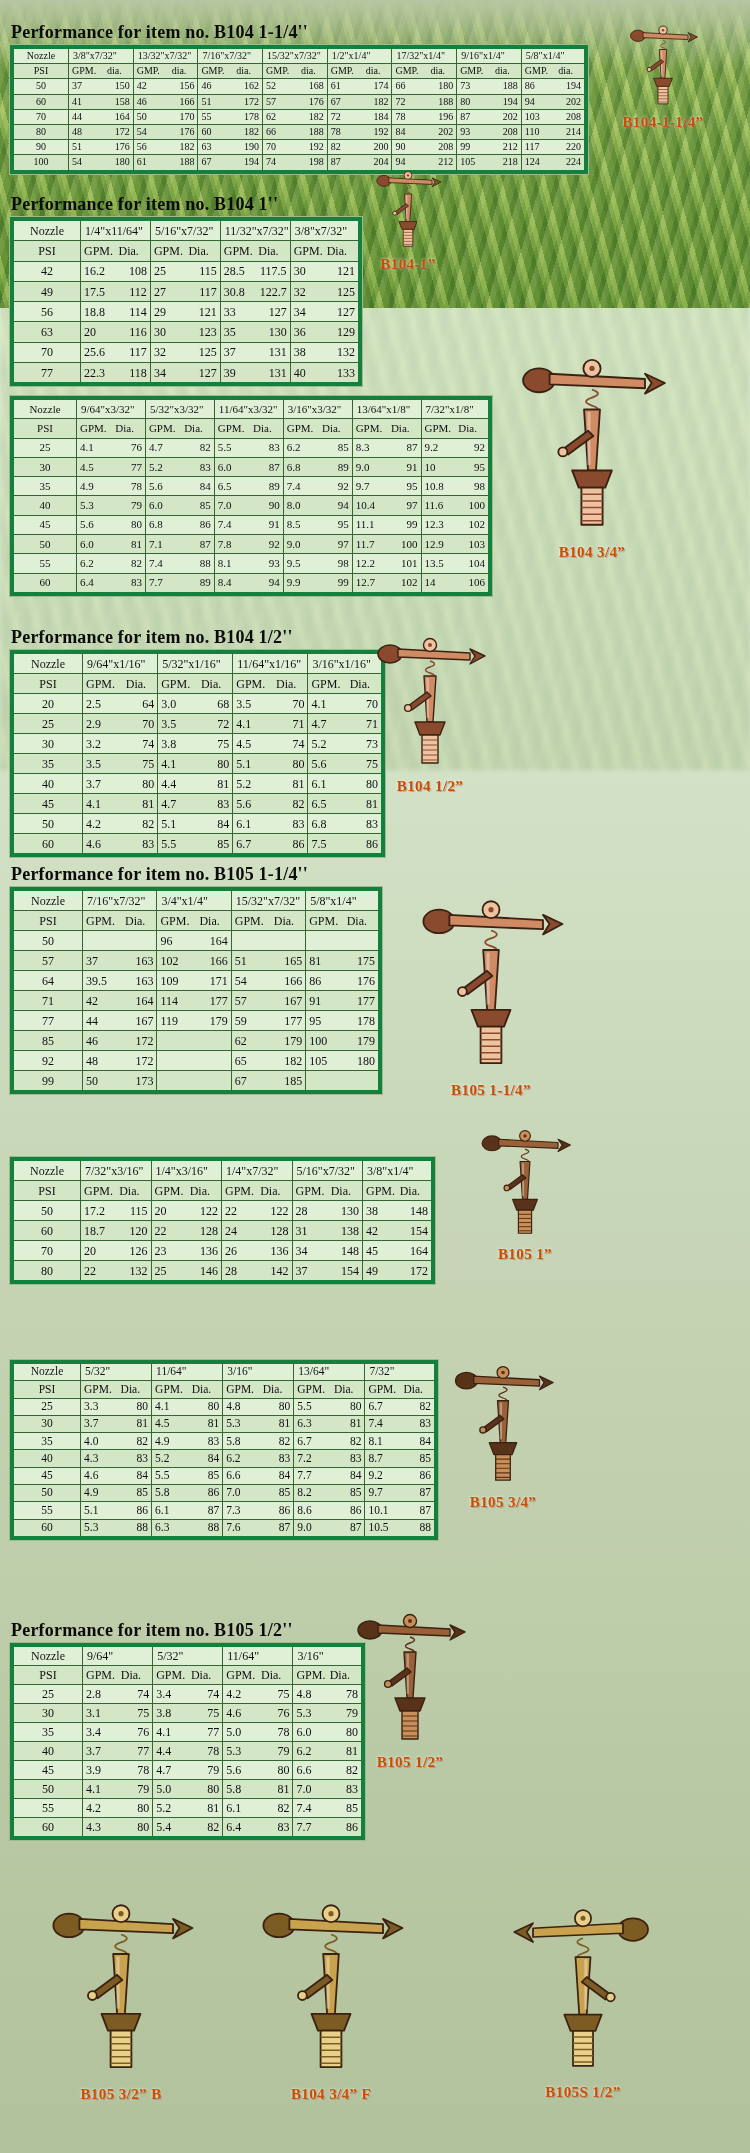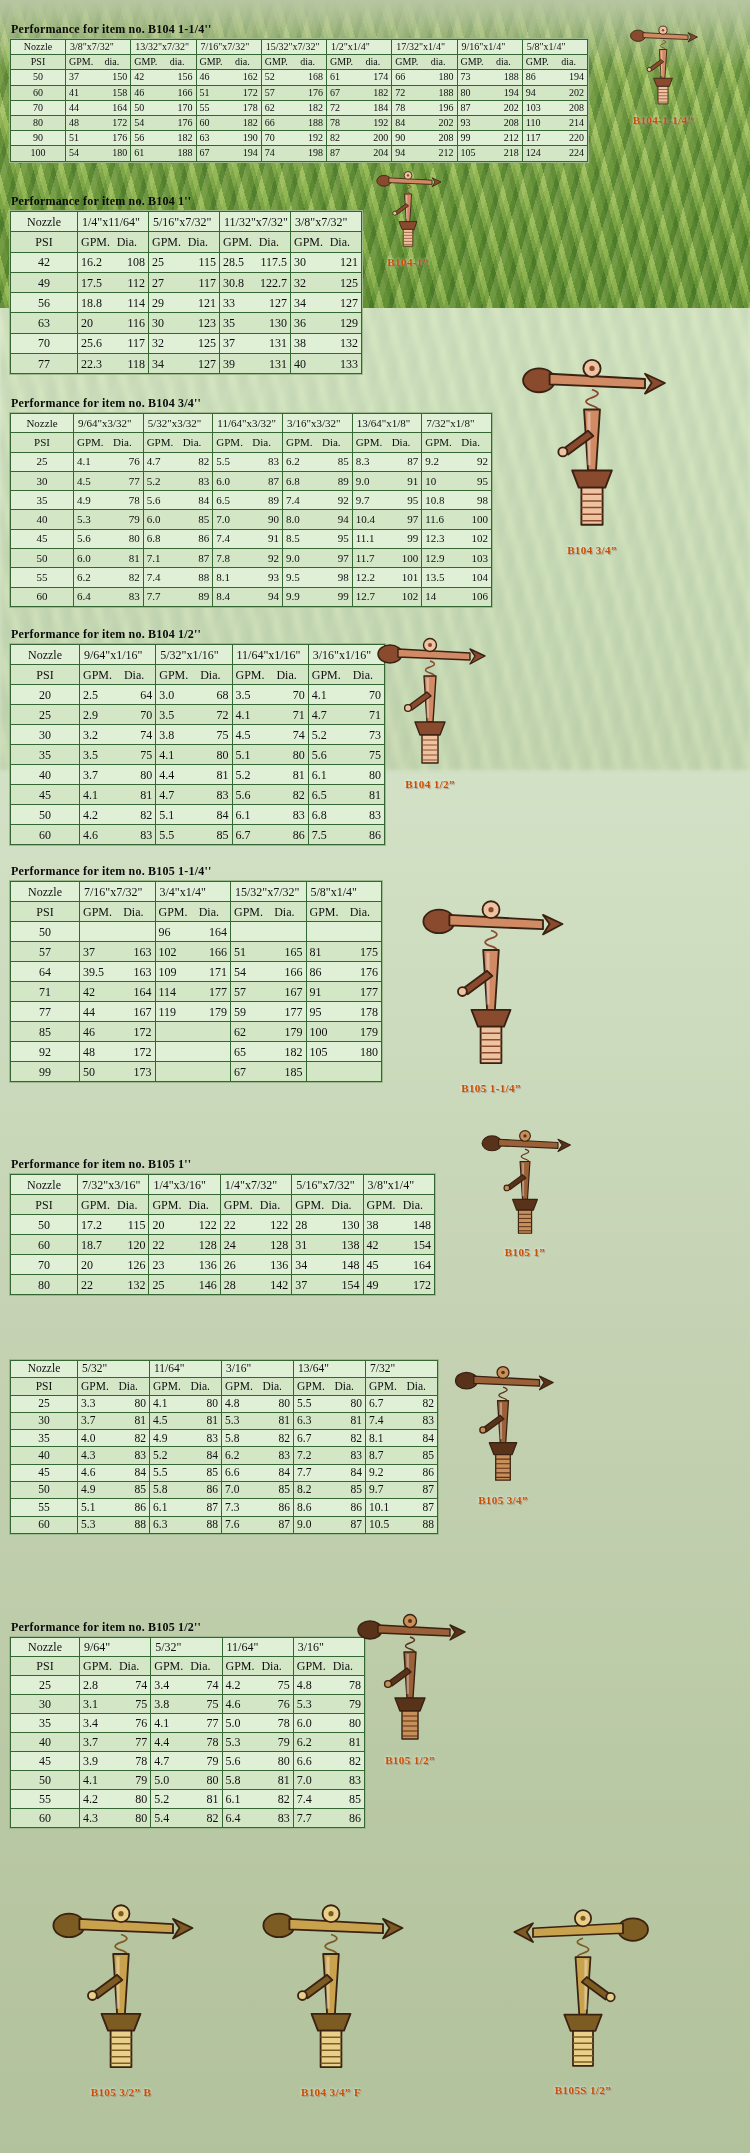"Performance for item no. B104" .tbl h2 { font-size: 12px -> 18px }
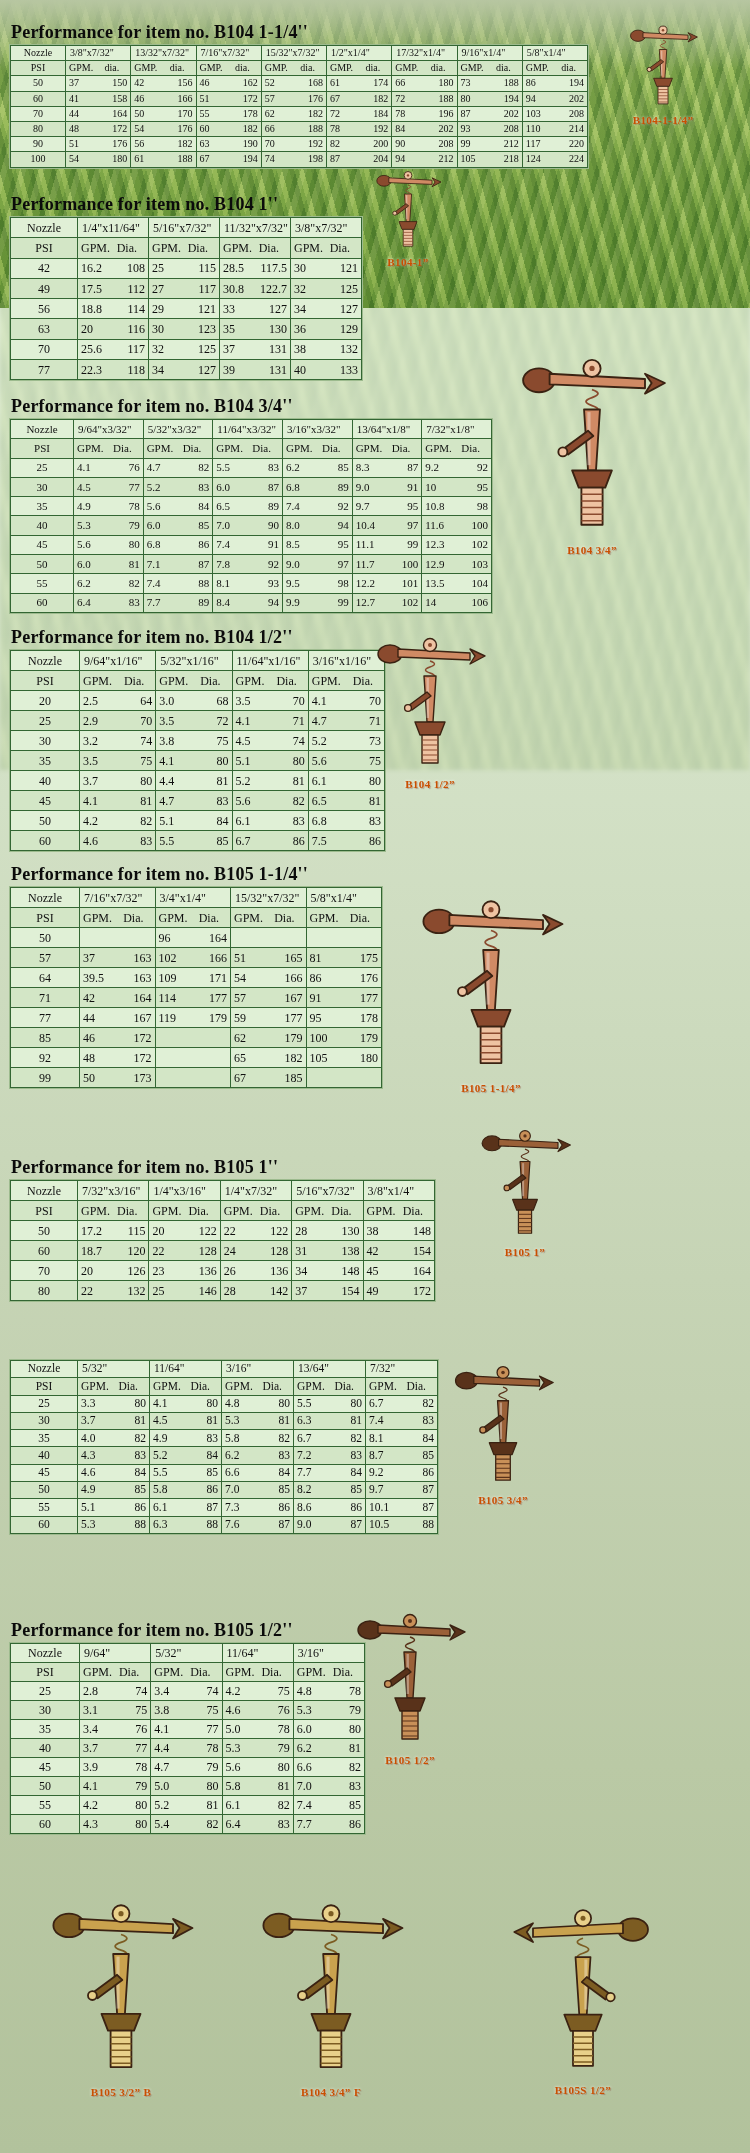"Nozzle" .tbl table { border: 1px solid #15803d -> 4px solid #15803d }
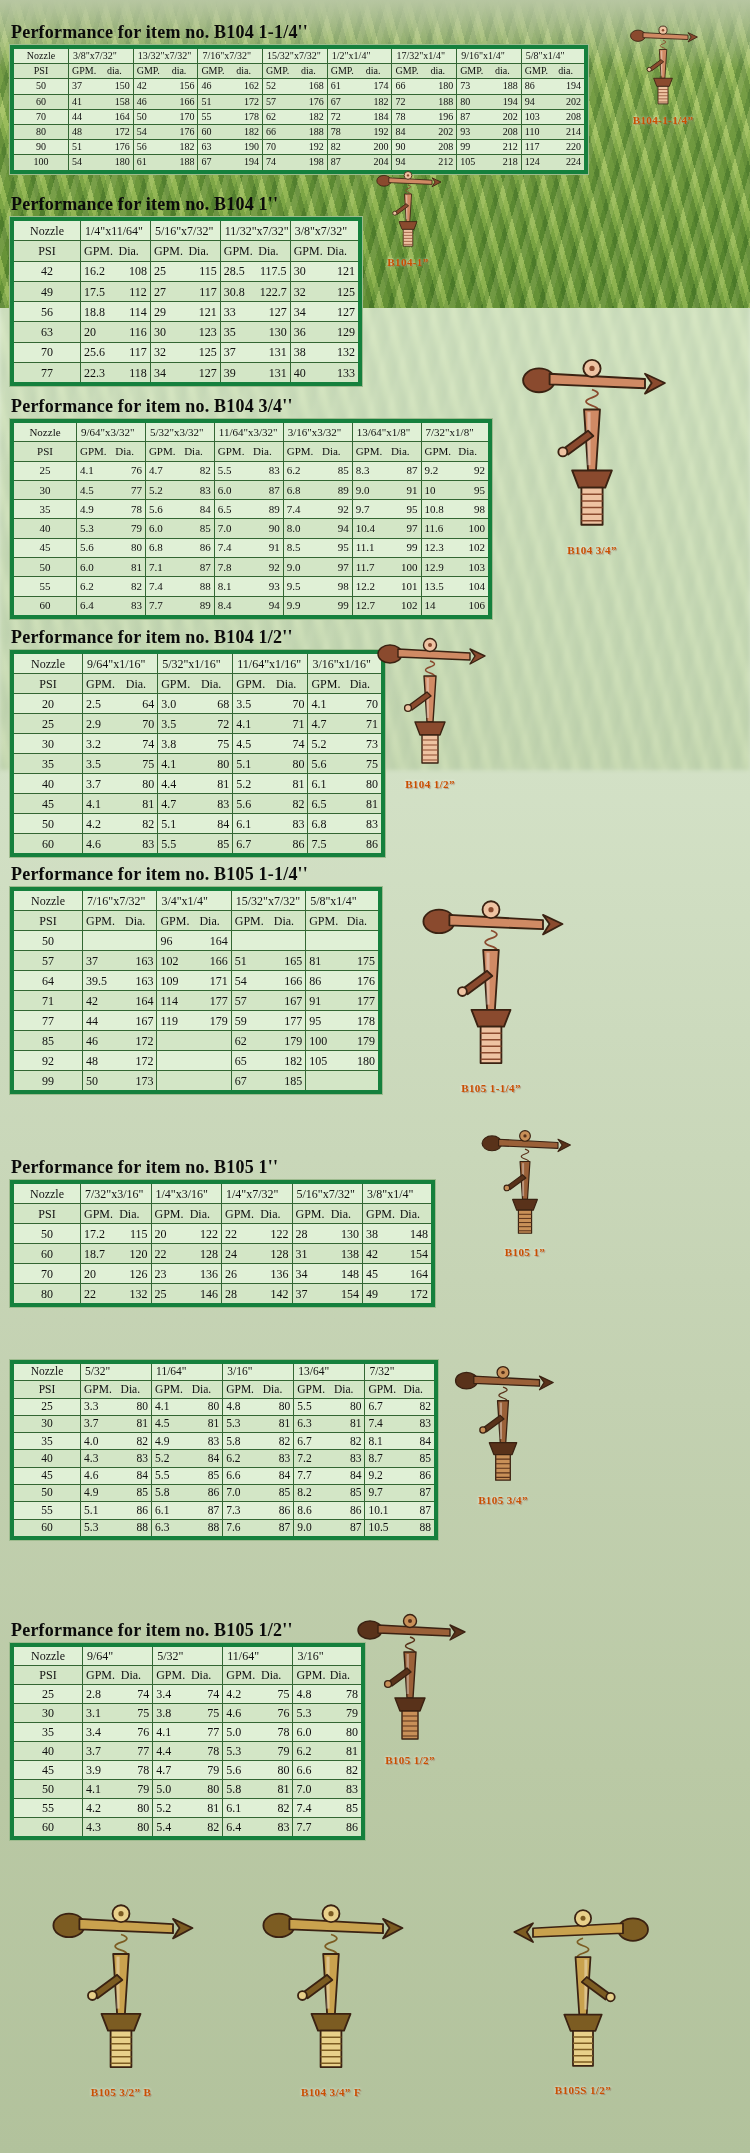"B104-1-1/4”" .prod figcaption { font-size: 11px -> 15px }
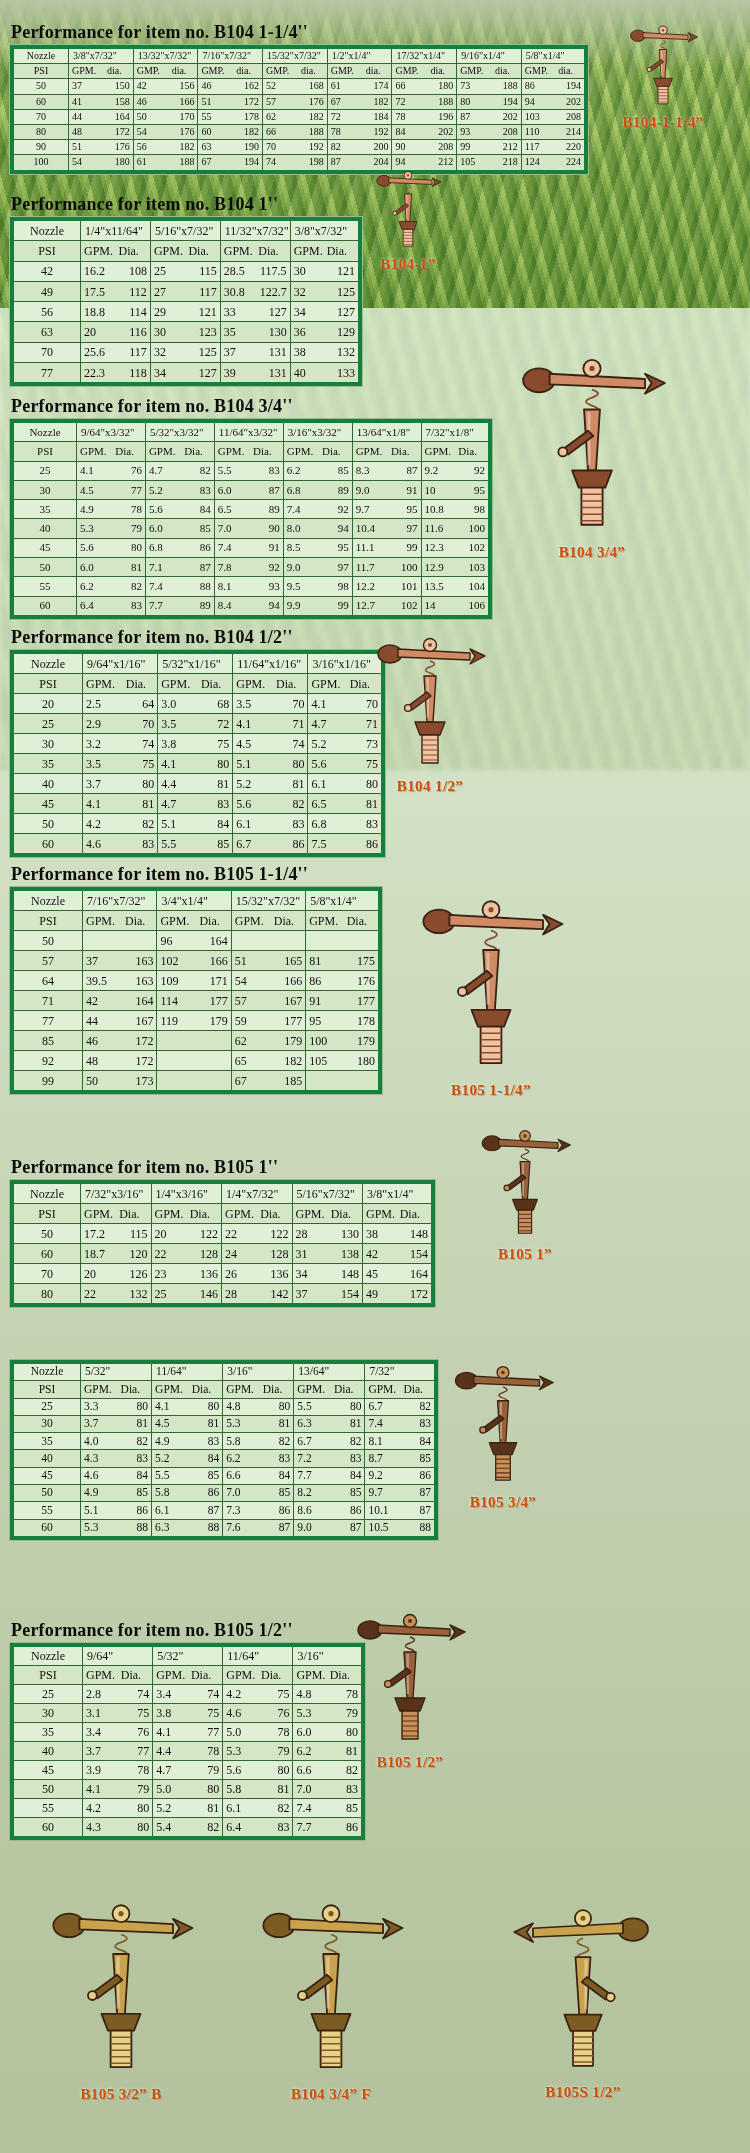"Performance for item no. B104 3/4''" h2 { html: <h2>Performance for item no. B104 3/4''</h2> -> none }
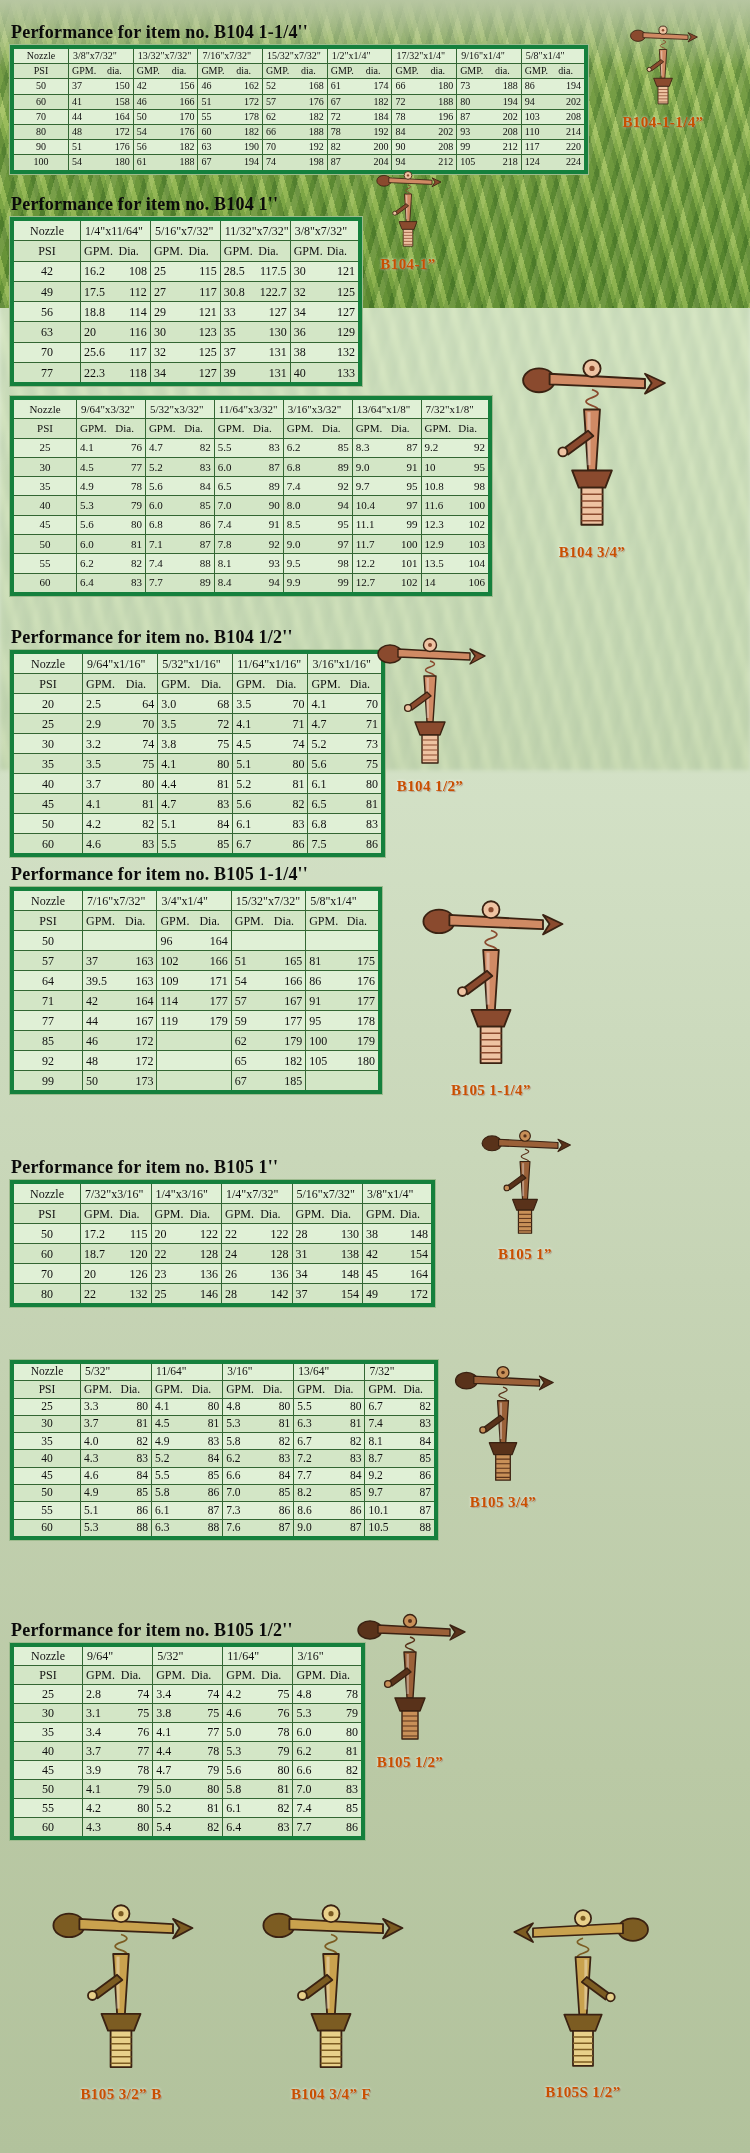"Performance for item no. B105 1''" h2 { html: <h2>Performance for item no. B105 1''</h2> -> none }
